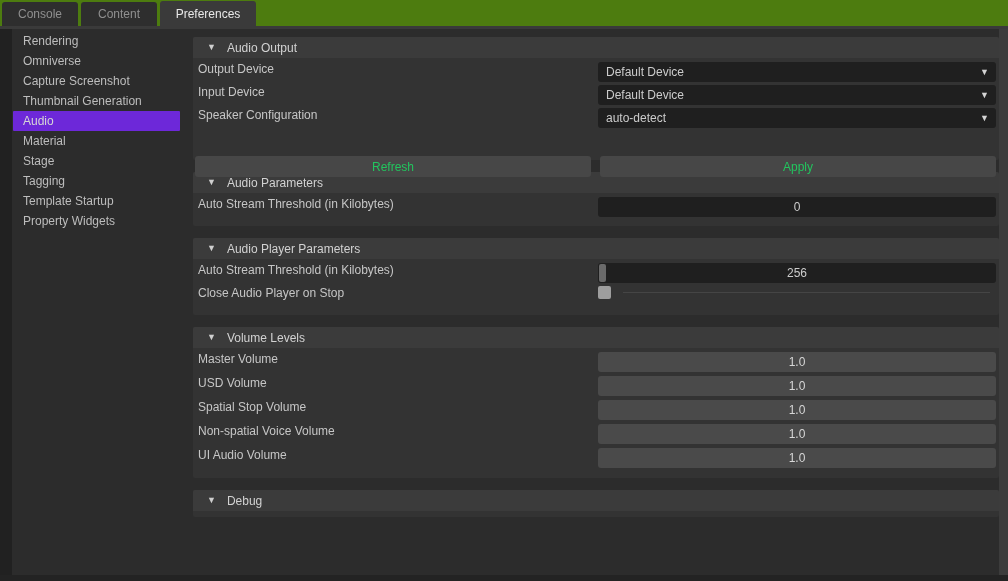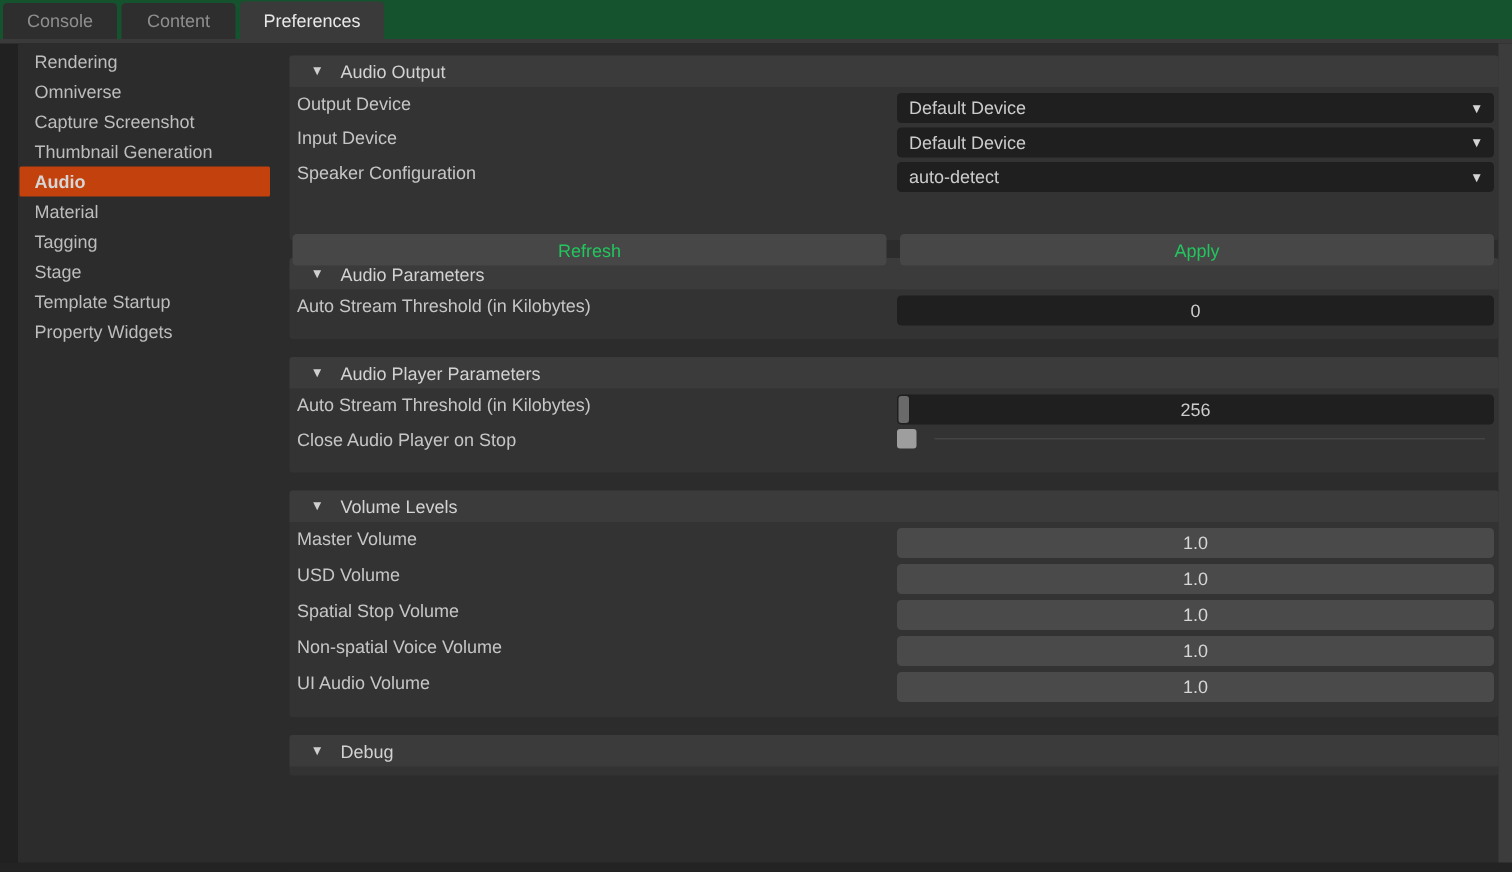"Console" .tabbar { background: #14532d -> #4d7c0f }
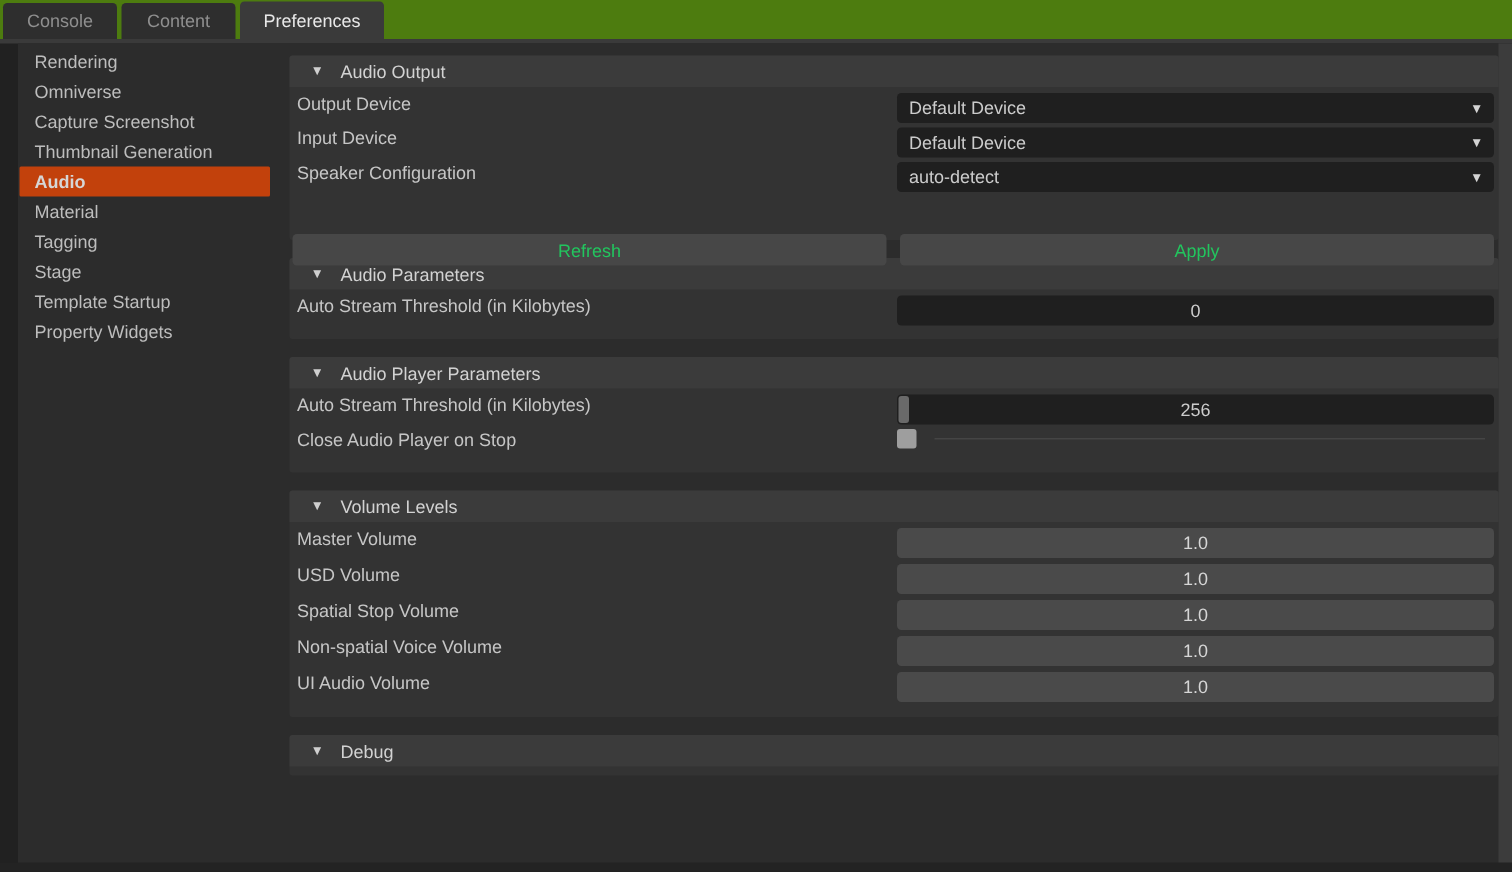"Audio" .side-item.selected { background: #c2410c -> #6d28d9; font-weight: bold -> none }
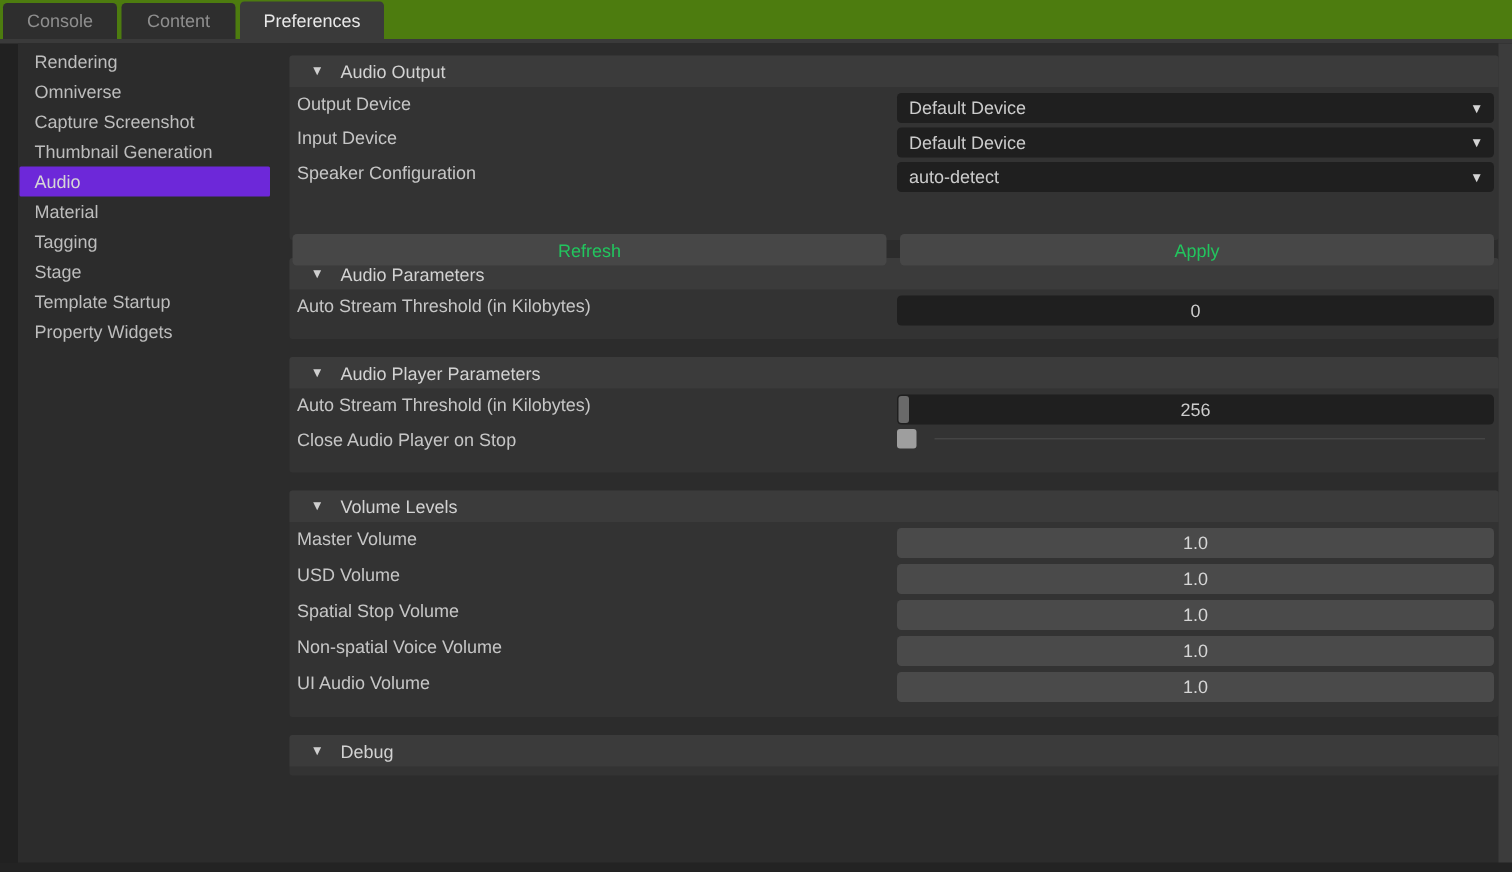"Tagging" div.side-item { order: before "Stage" -> after "Stage" }
